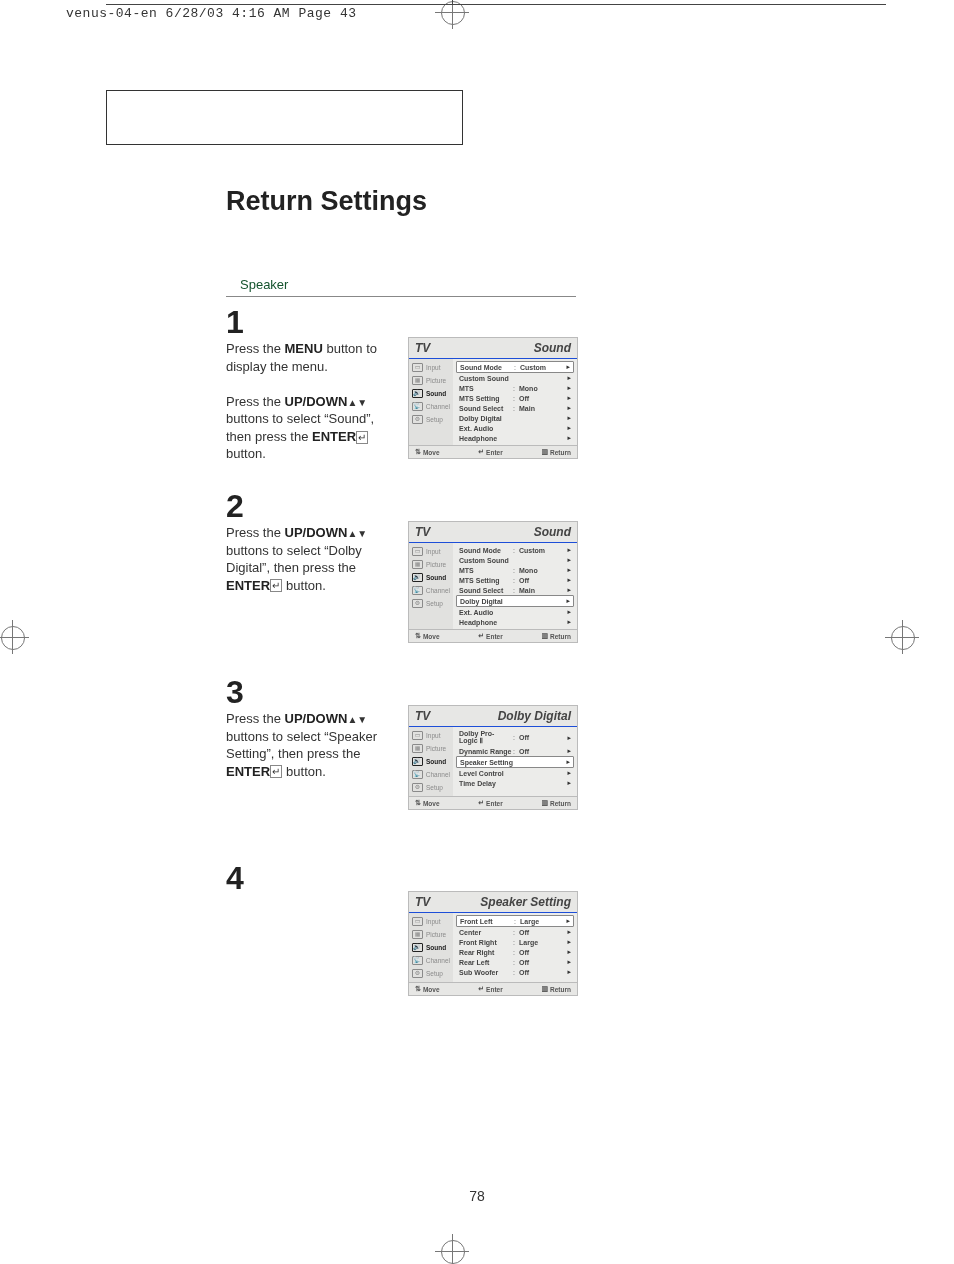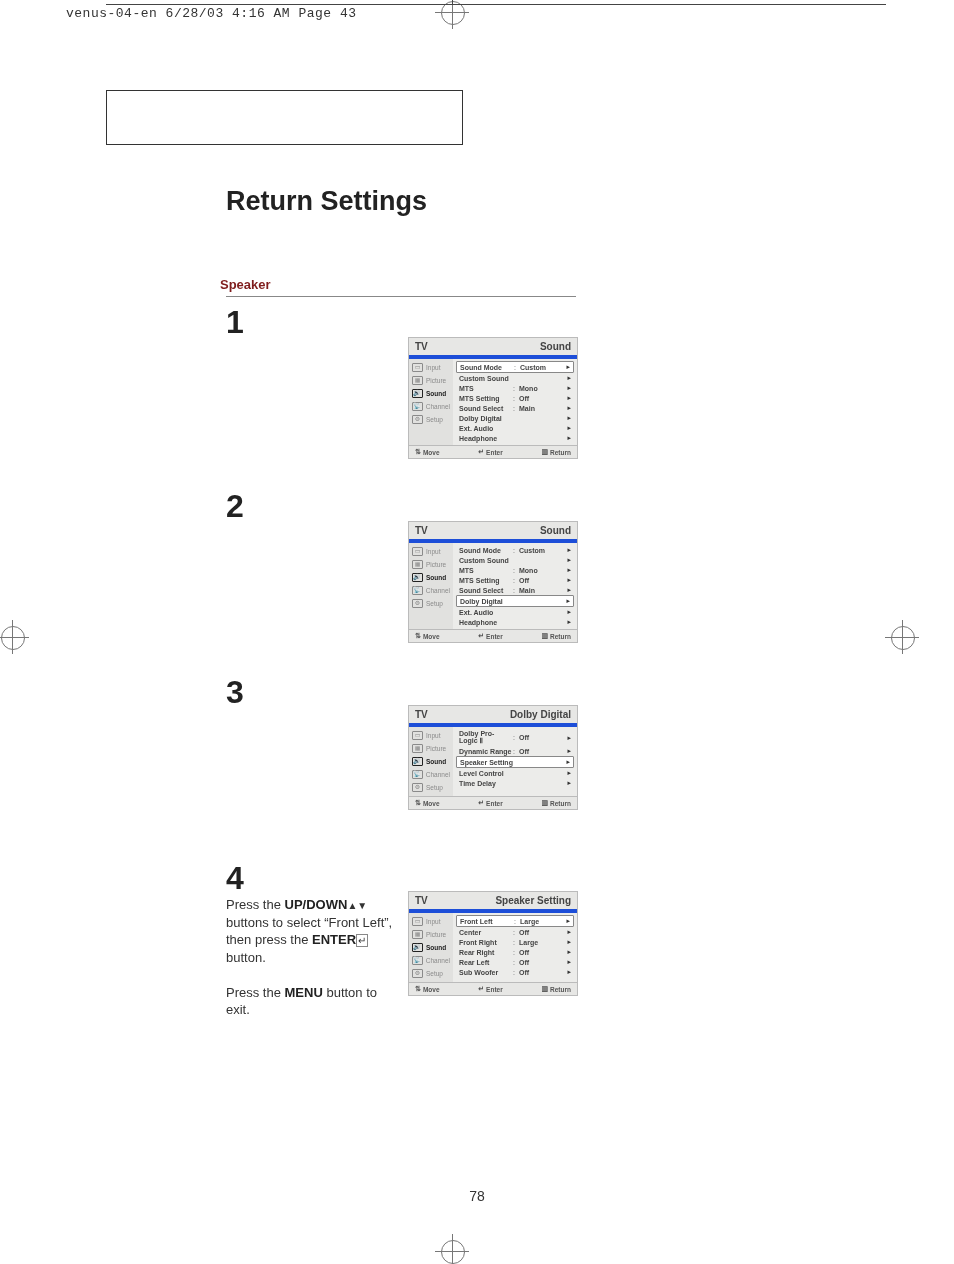"Speaker" .subheading { color: #7f1d1d -> #14532d; font-weight: bold -> normal; left: 220px -> 240px }
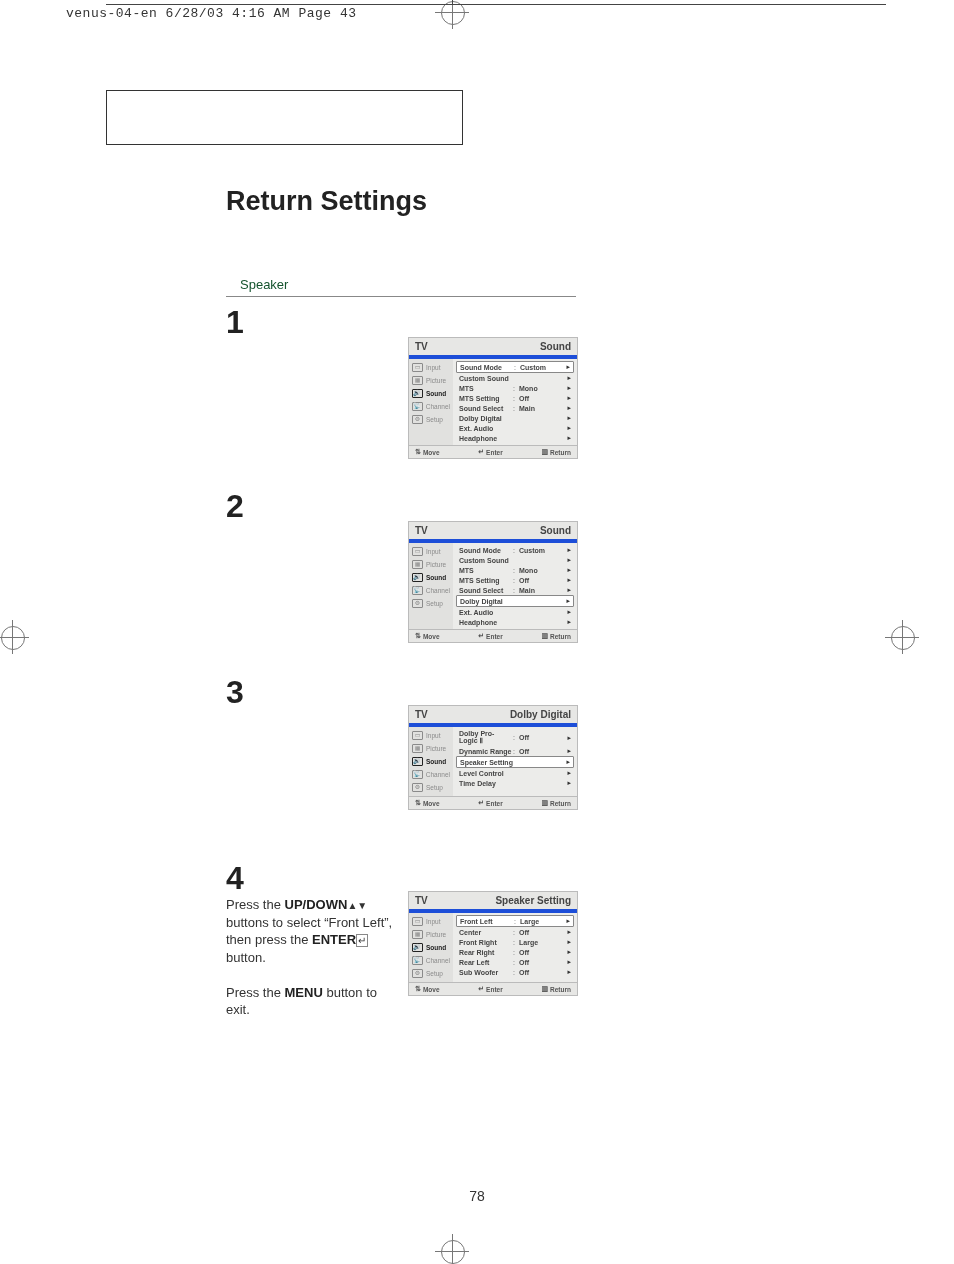"Press the MENU button to" div.step-text { html: none -> <div> <span>Press the </span><b>MENU</b><span> button to display the menu.</span> <br><br> <span>Press the </span><b>UP/DOWN</b><span>▲▼</span><span> buttons to select “Sound”, then press the </span><b>ENTER</b><span>↵</span><span> button.</span> </div> }
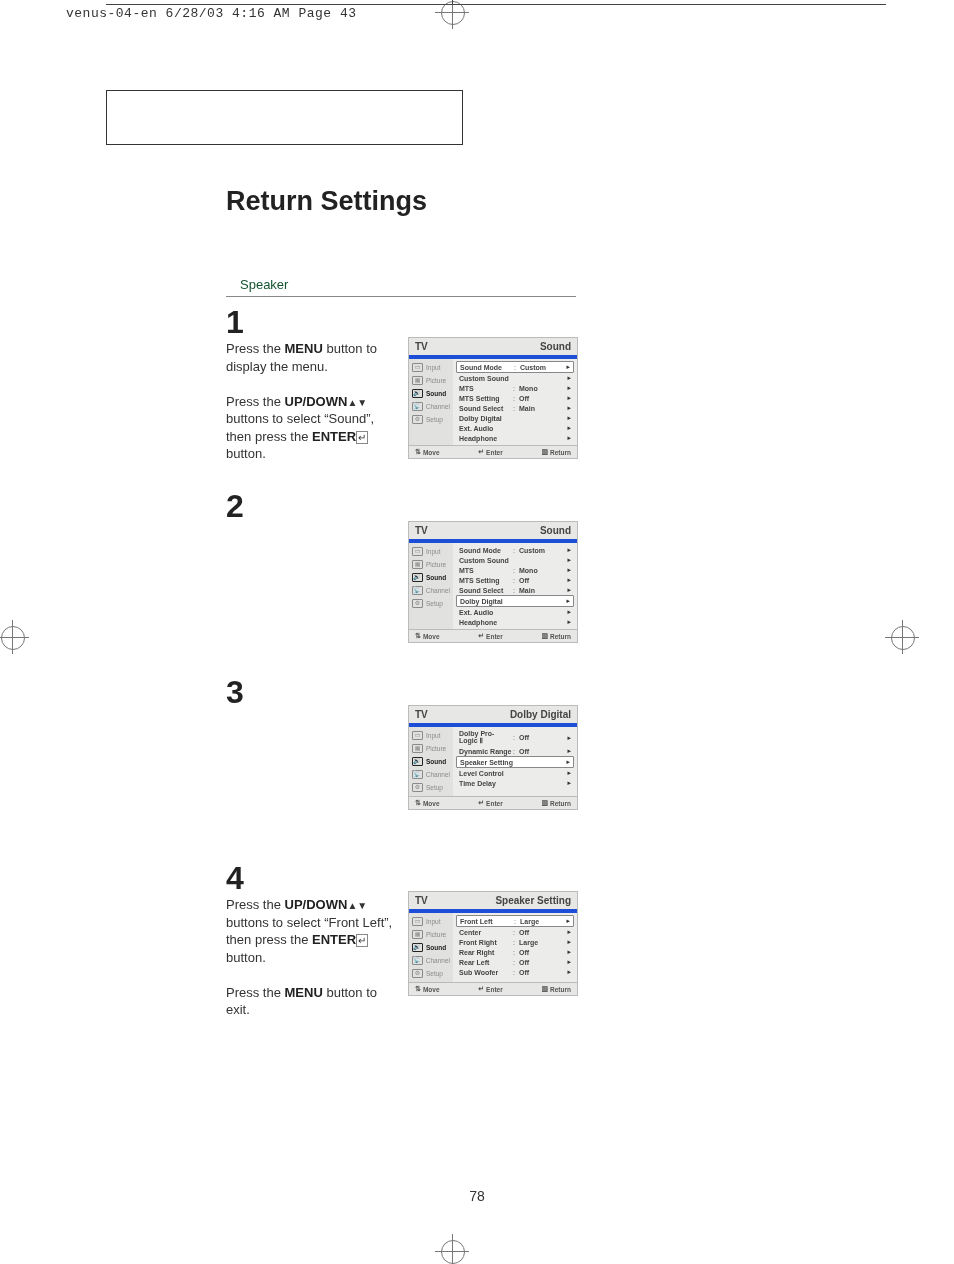"TV" .osd-header { border-bottom: 4px solid #1d4ed8 -> 1px solid #1d4ed8; font-size: 10px -> 12px; font-style: none -> italic }
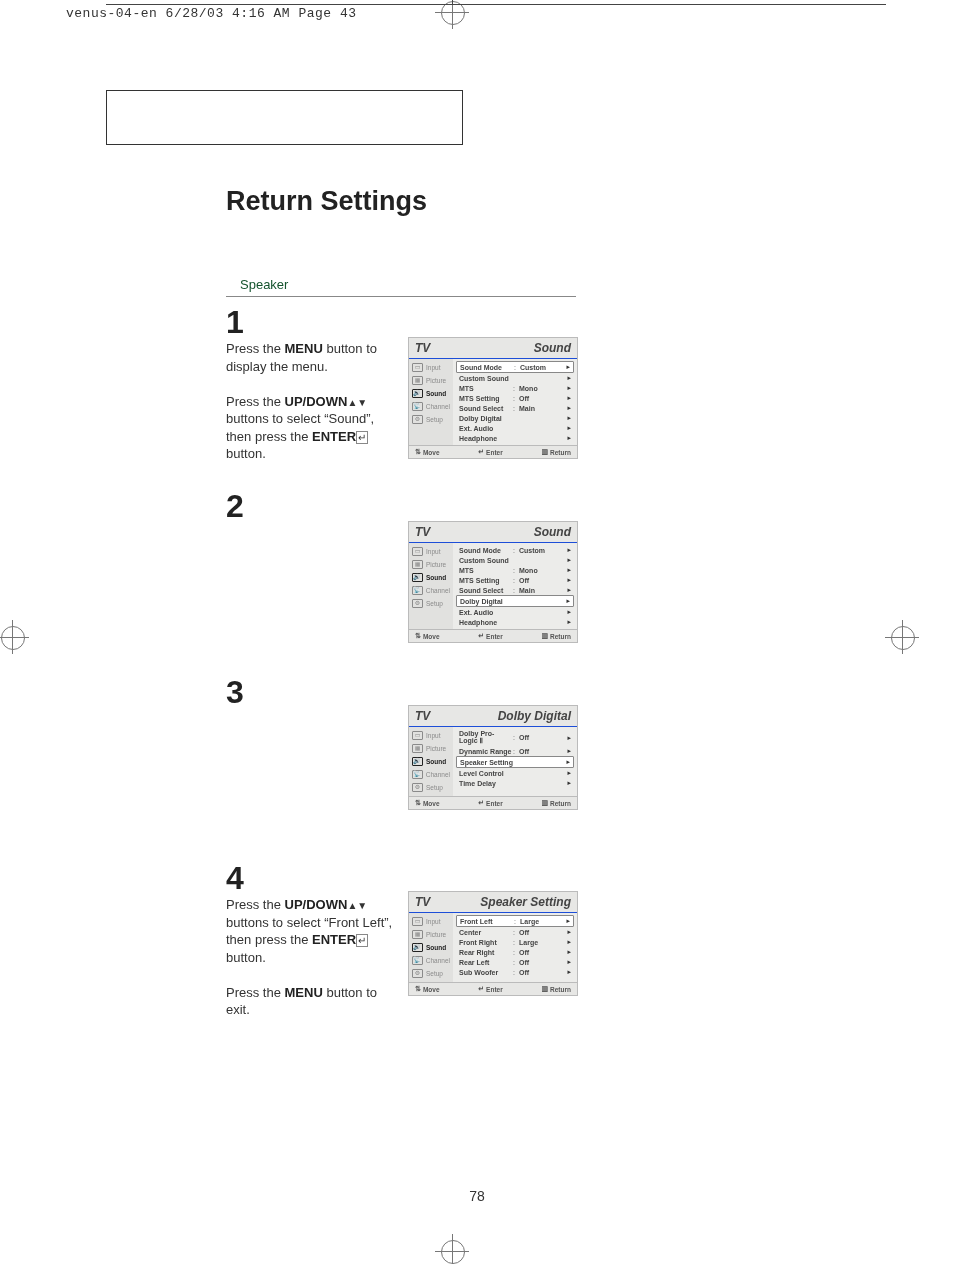"Press the UP/DOWN▲▼ buttons to select “Dolby" div.step-text { html: none -> <div> <span>Press the </span><b>UP/DOWN</b><span>▲▼</span><span> buttons to select “Dolby Digital”, then press the </span><b>ENTER</b><span>↵</span><span> button.</span> </div> }
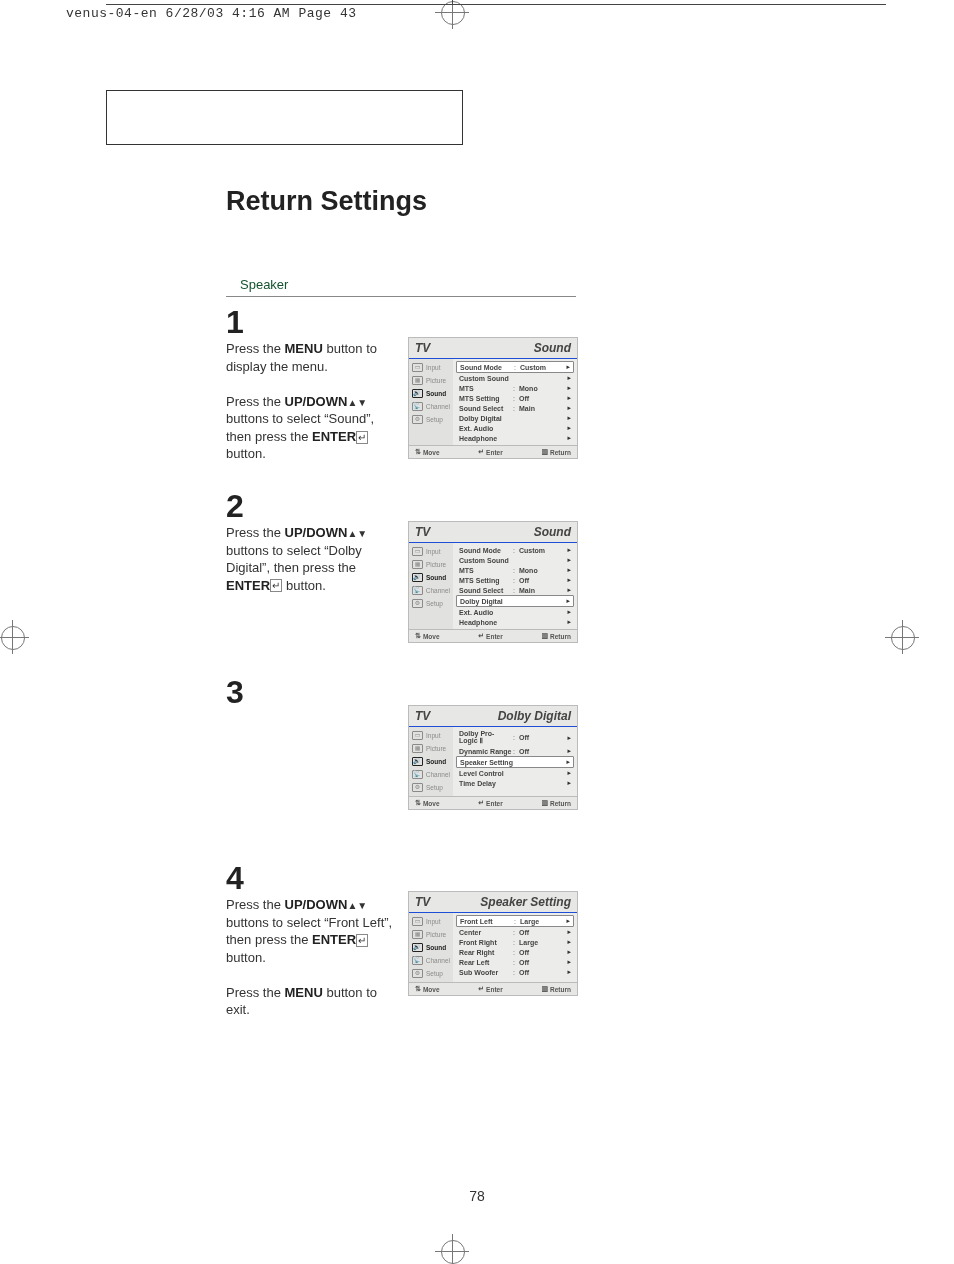"Press the UP/DOWN▲▼ buttons to select “Speaker" div.step-text { html: none -> <div> <span>Press the </span><b>UP/DOWN</b><span>▲▼</span><span> buttons to select “Speaker Setting”, then press the </span><b>ENTER</b><span>↵</span><span> button.</span> </div> }
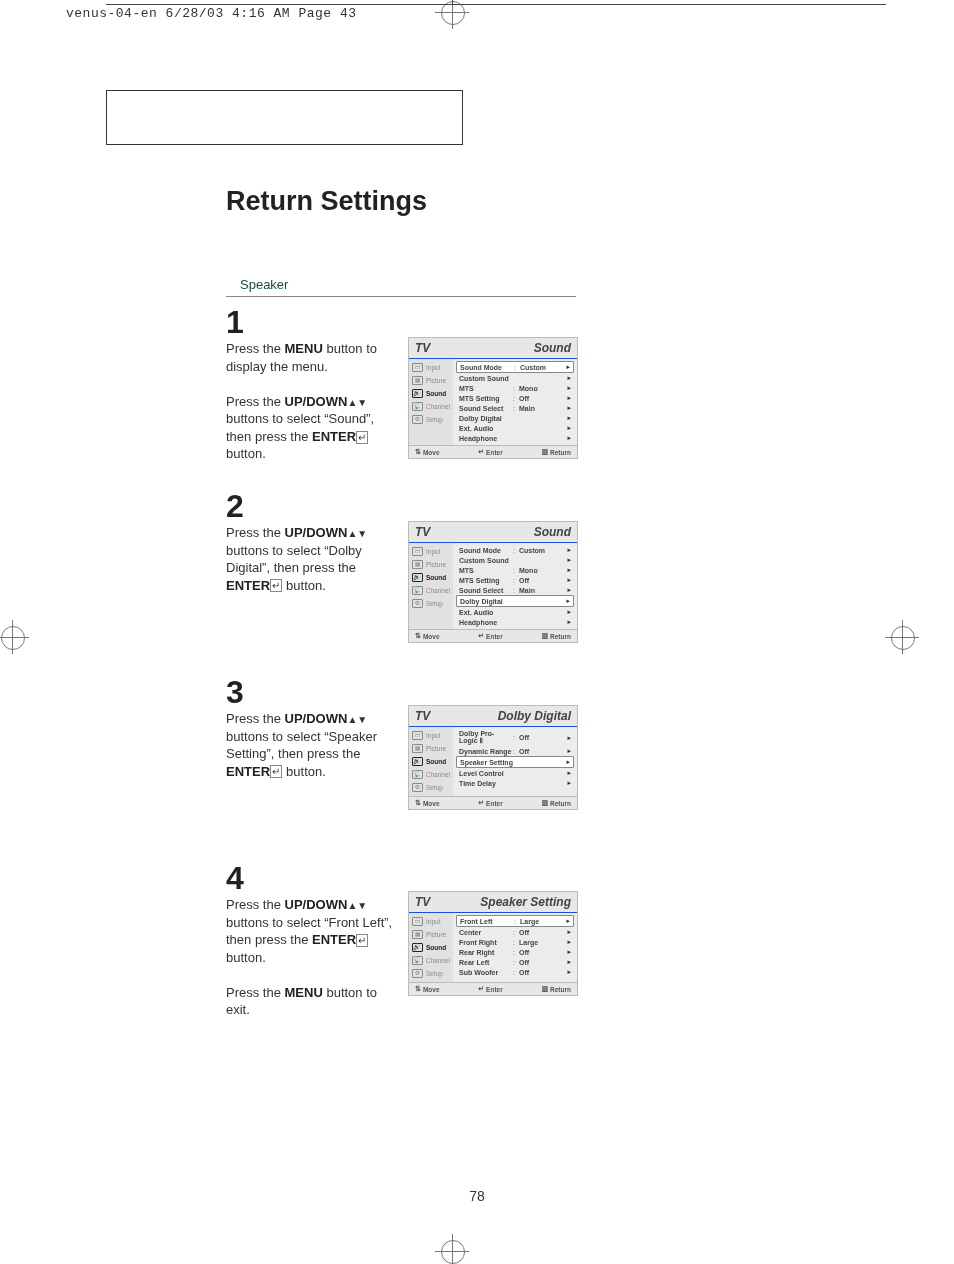"Press the UP/DOWN▲▼ buttons to select “Front" div.step-text { html: <div> <span>Press the </span><b>UP/DOWN</b><span>▲▼</span><span> buttons to select “Front Left”, then press the </span><b>ENTER</b><span>↵</span><span> button.</span> <br><br> <span>Press the </span><b>MENU</b><span> button to exit.</span> </div> -> none }
